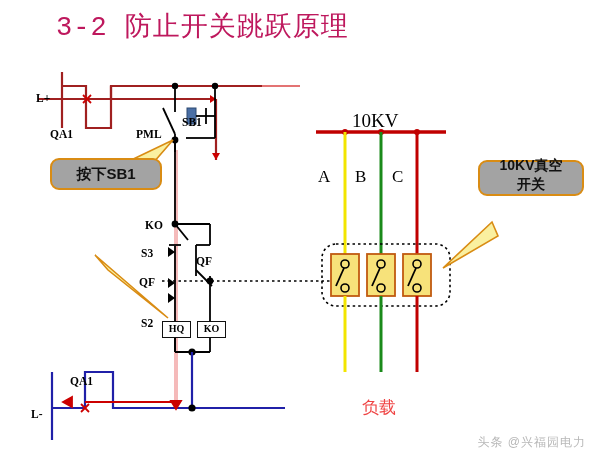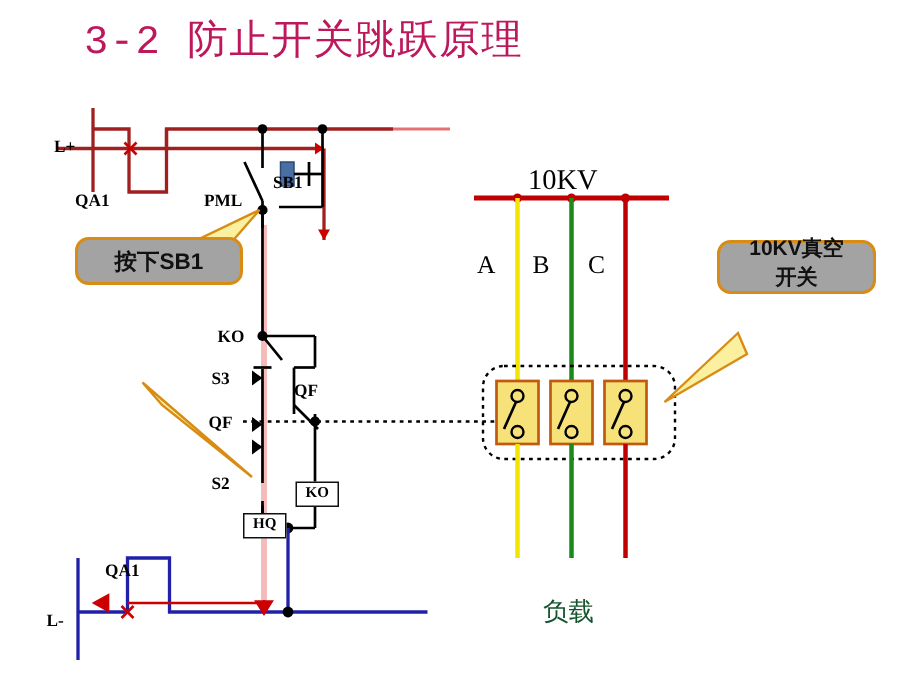"HQ" div.coilbox { margin-top: 21px -> none }
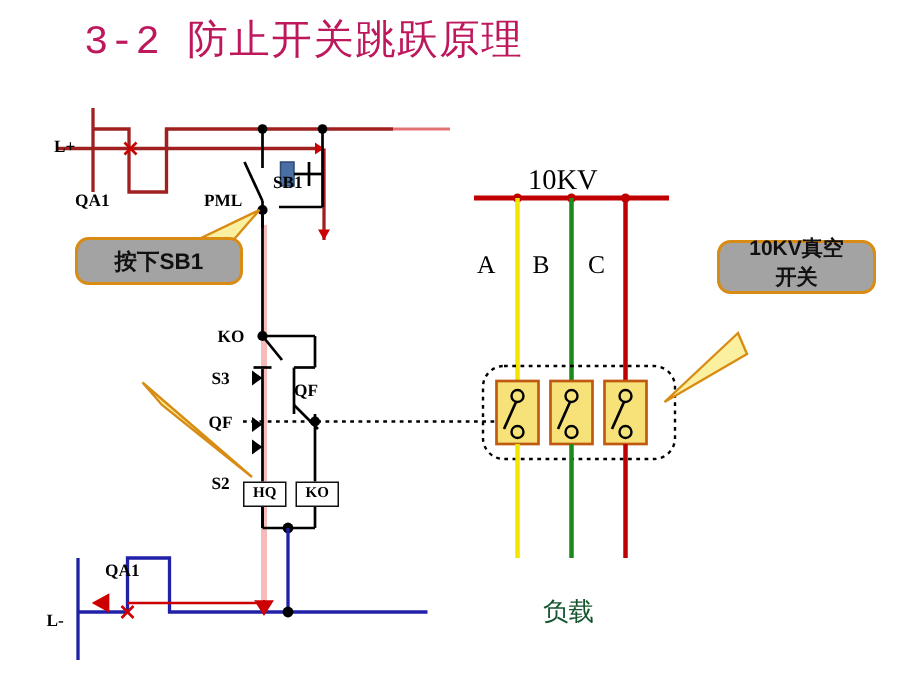"负载" .load-lbl { color: #14532d -> #ef4444 }
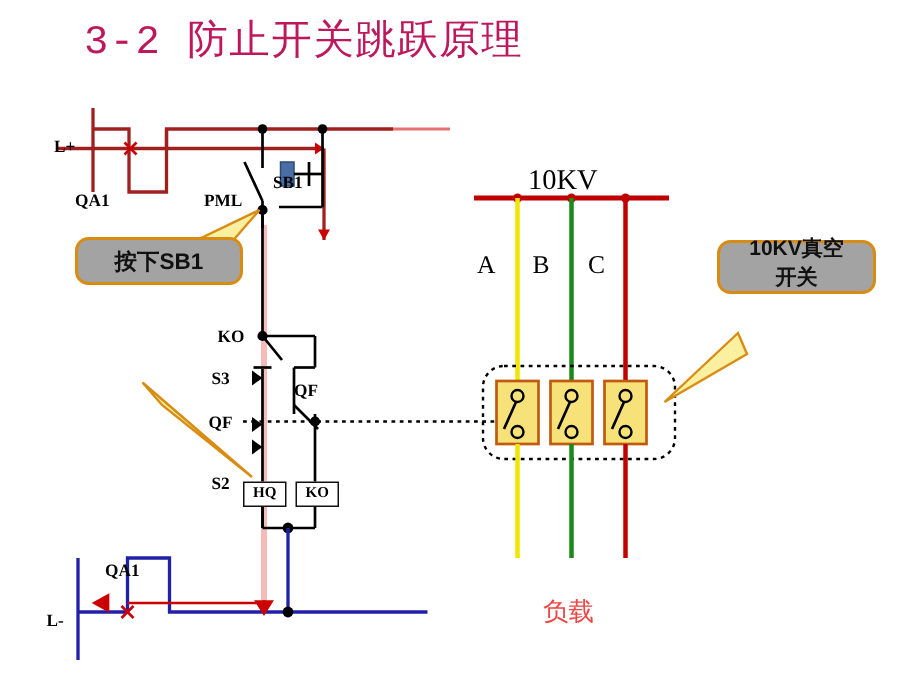"头条 @兴福园电力" div.watermark { html: none -> <div>头条 @兴福园电力</div> }
